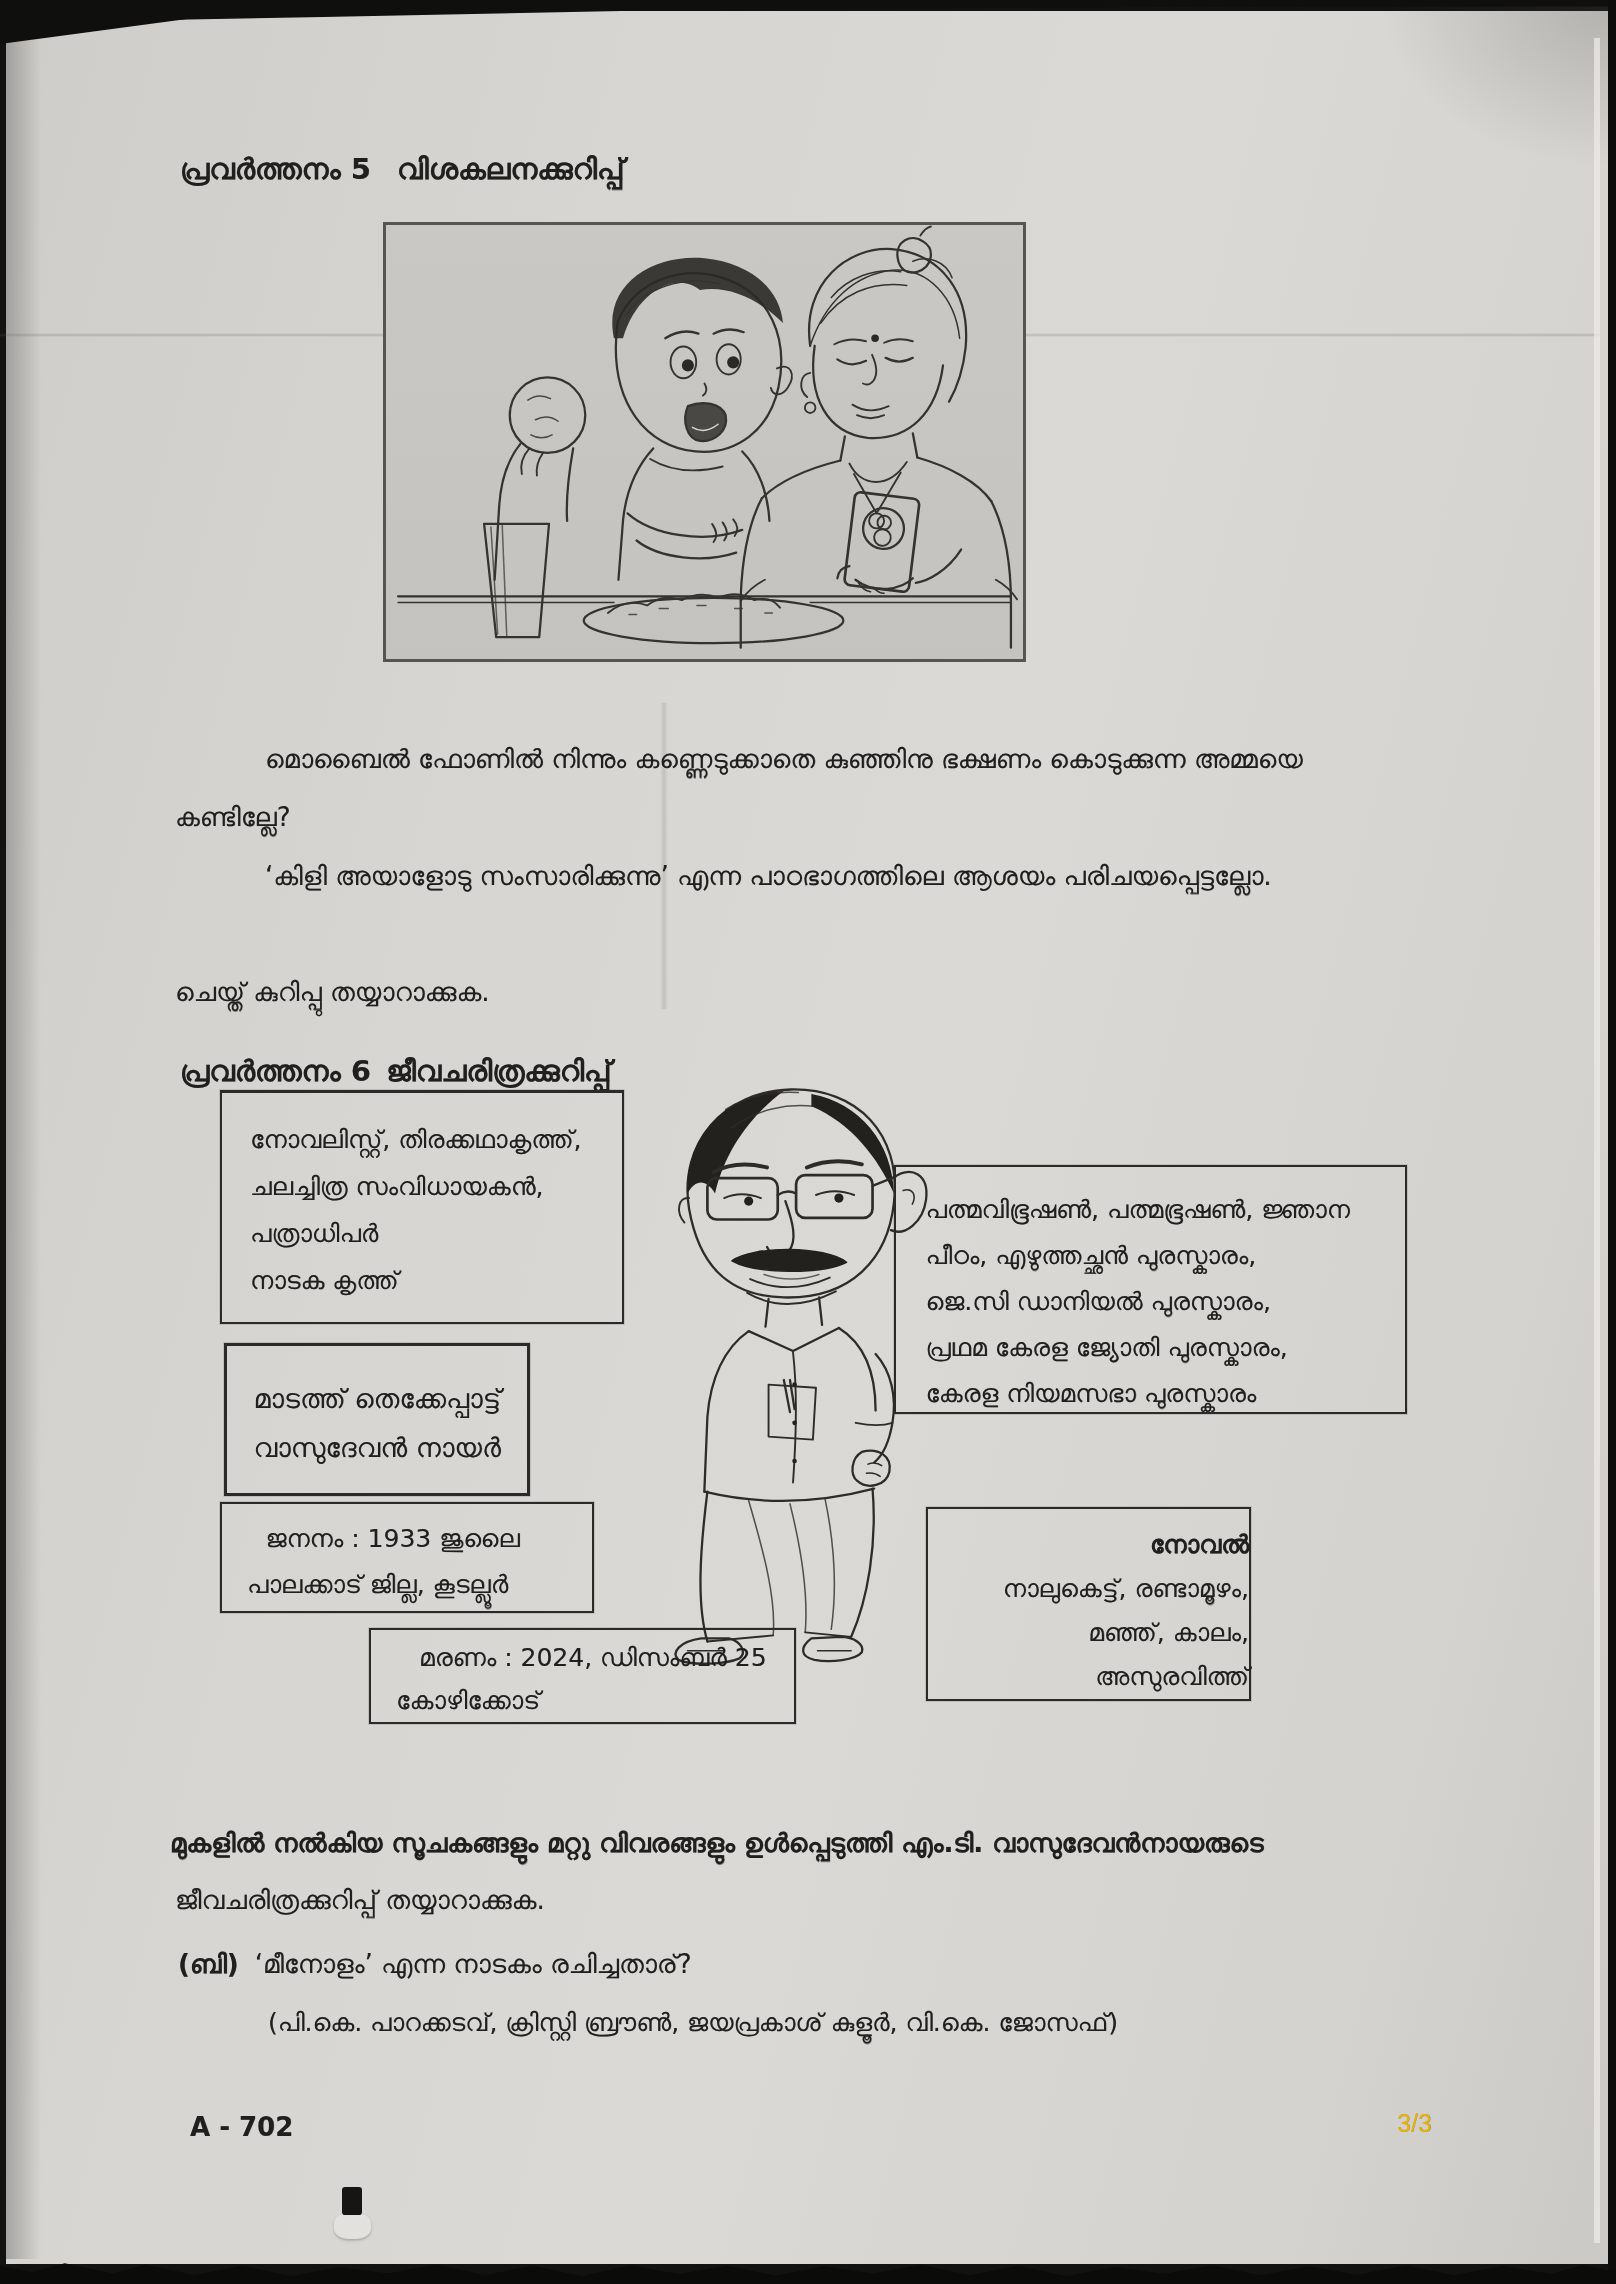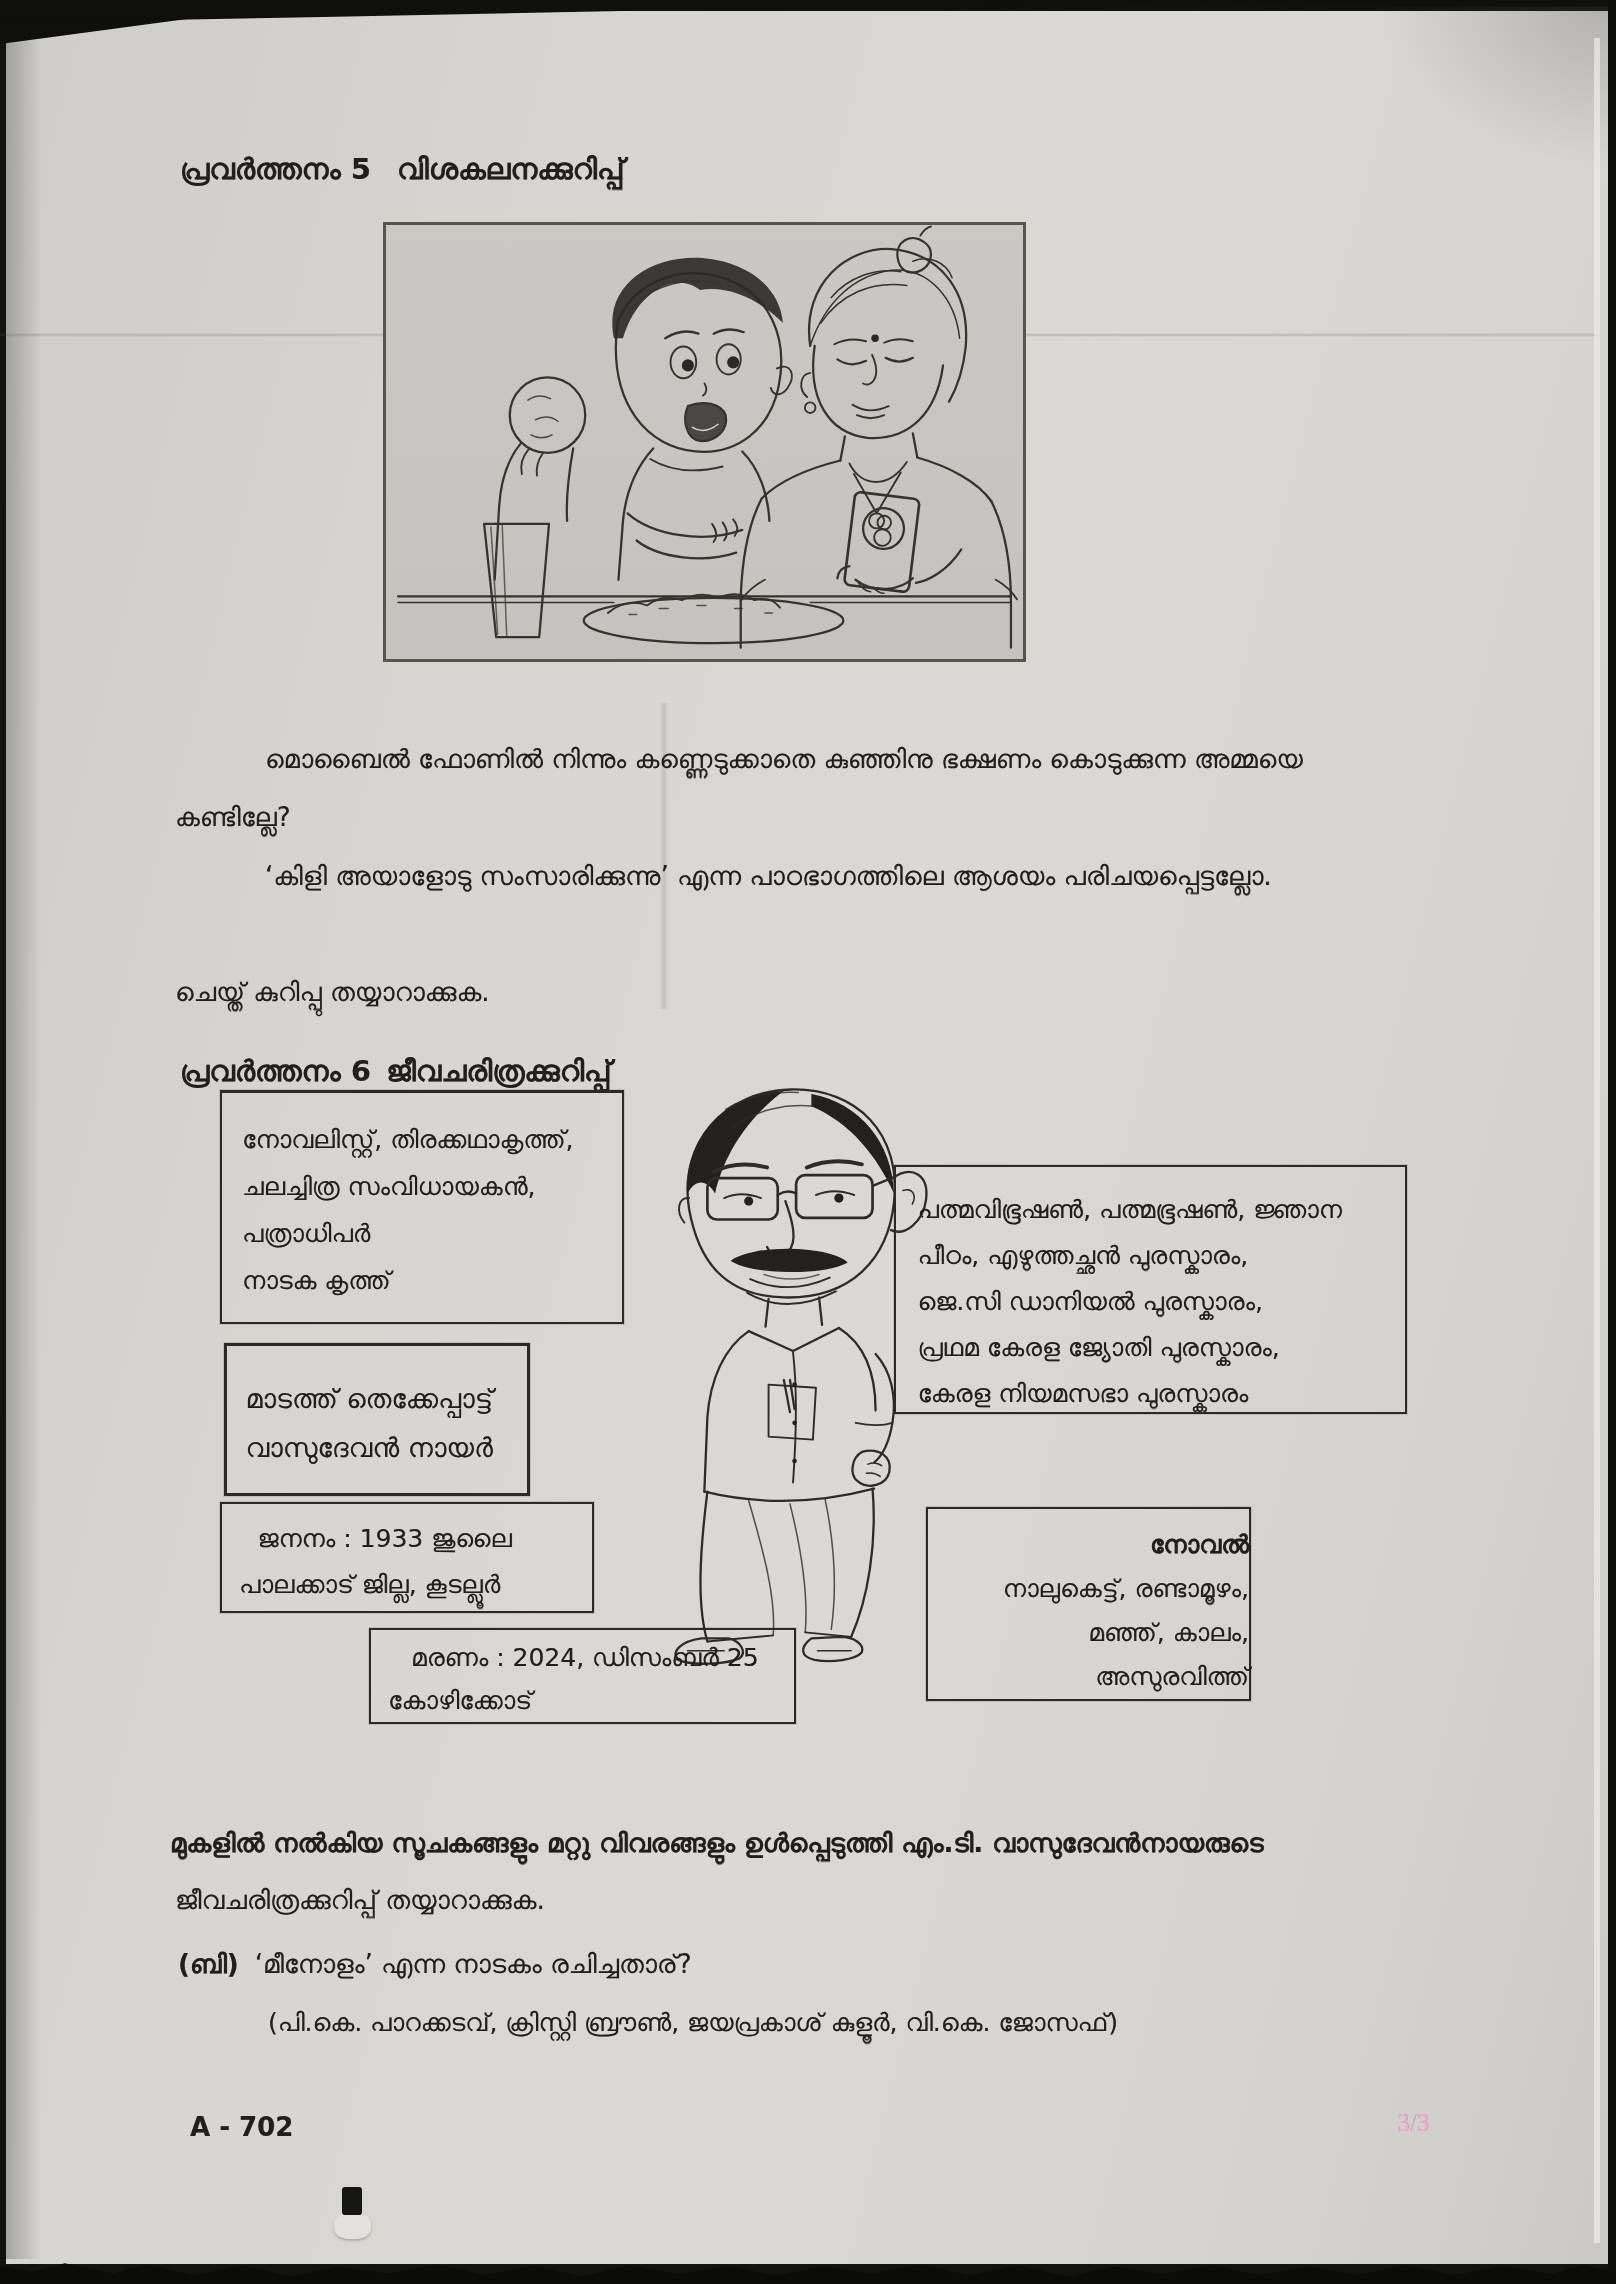"നോവലിസ്റ്റ്, തിരക്കഥാകൃത്ത്," .box .bline { margin-left: none -> 8px }
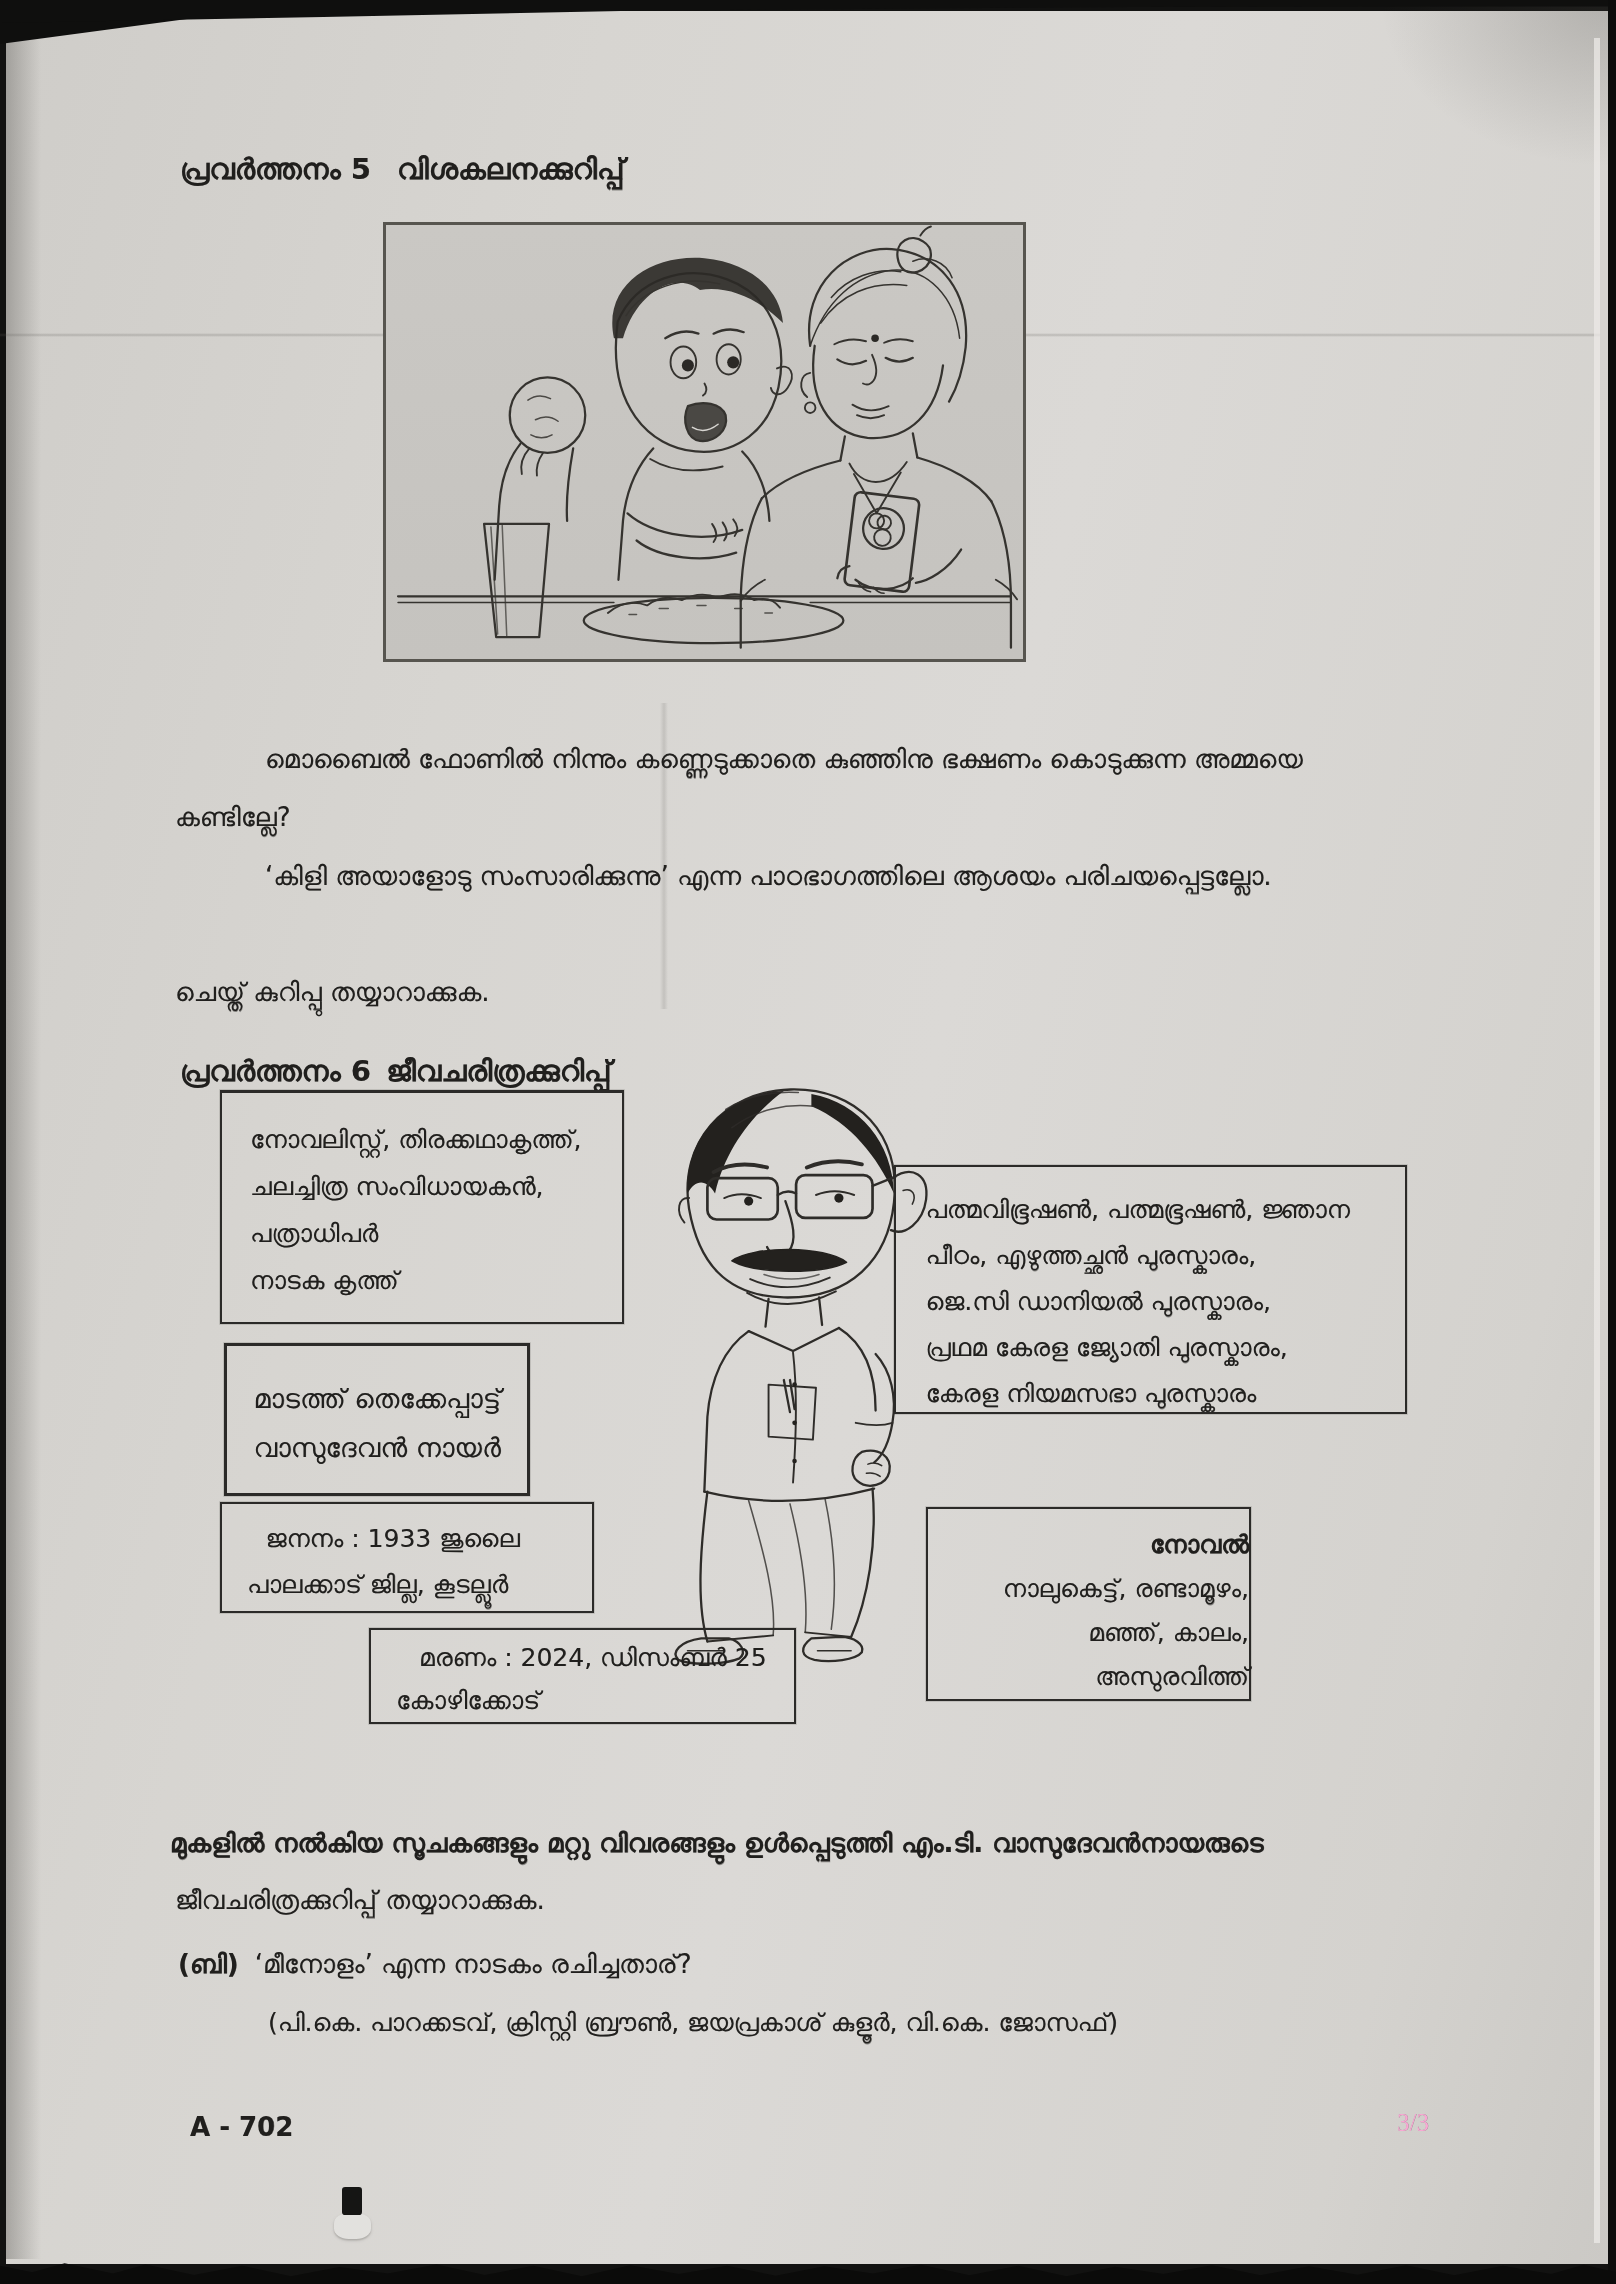"3/3" .footer-page { color: #f9a8d4 -> #eab308; font-family: Liberation Serif, serif -> Liberation Sans, sans-serif }
